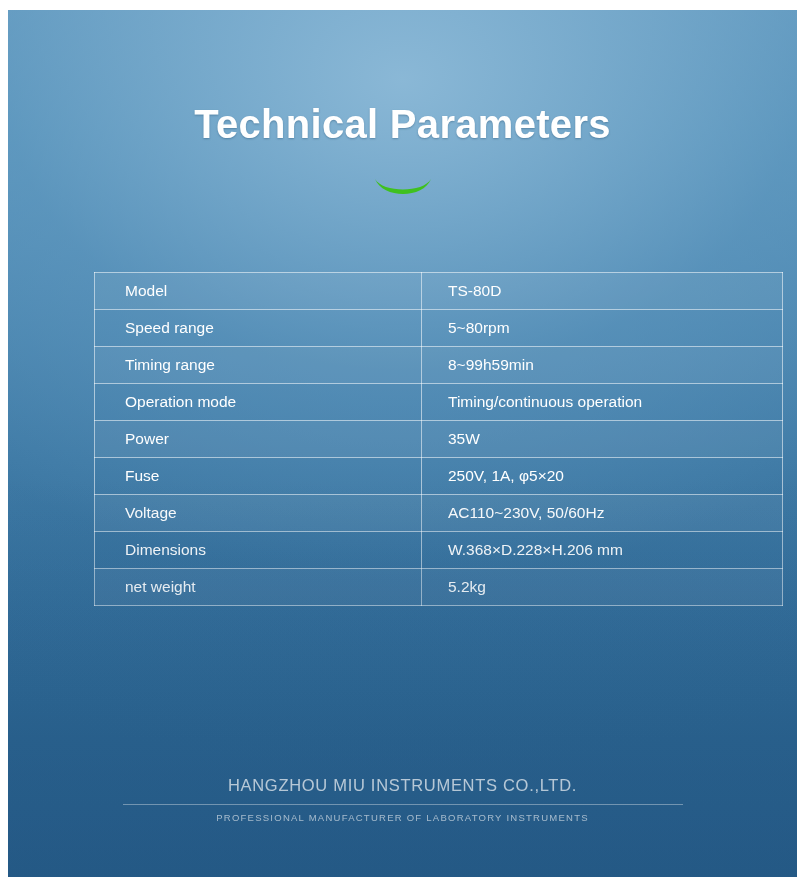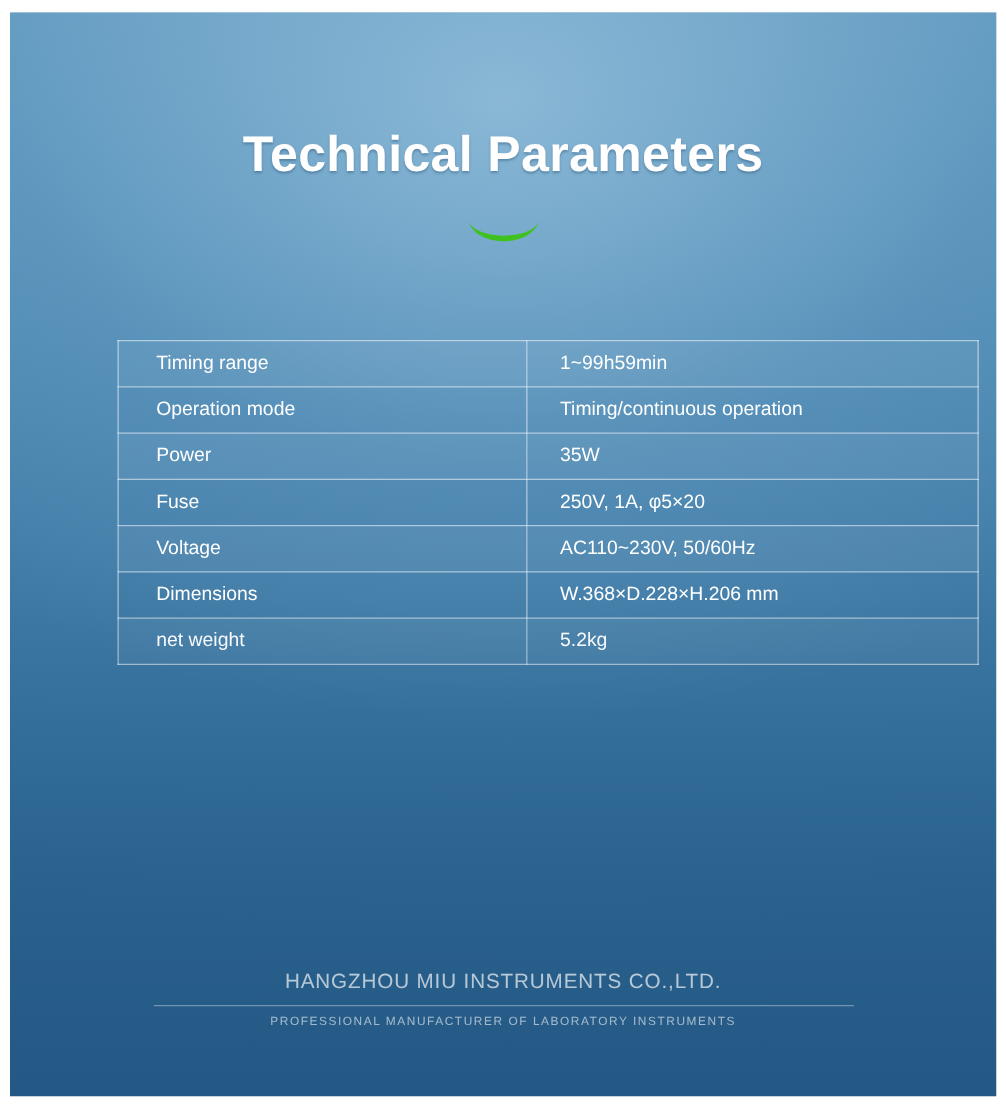"Model" tr { html: none -> <tr> <td>Model</td> <td>TS-80D</td> </tr> }
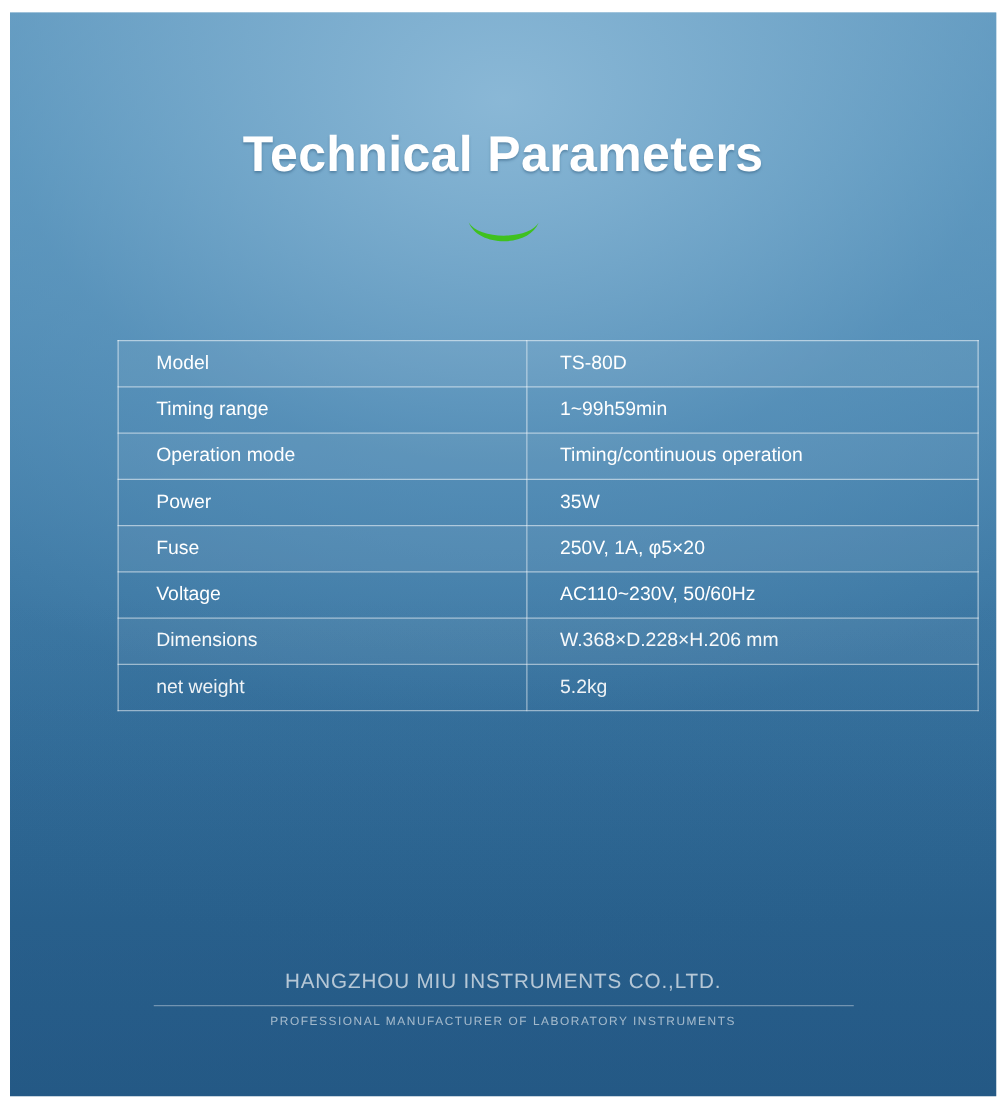"Speed range" tr { html: none -> <tr> <td>Speed range</td> <td>5~80rpm</td> </tr> }
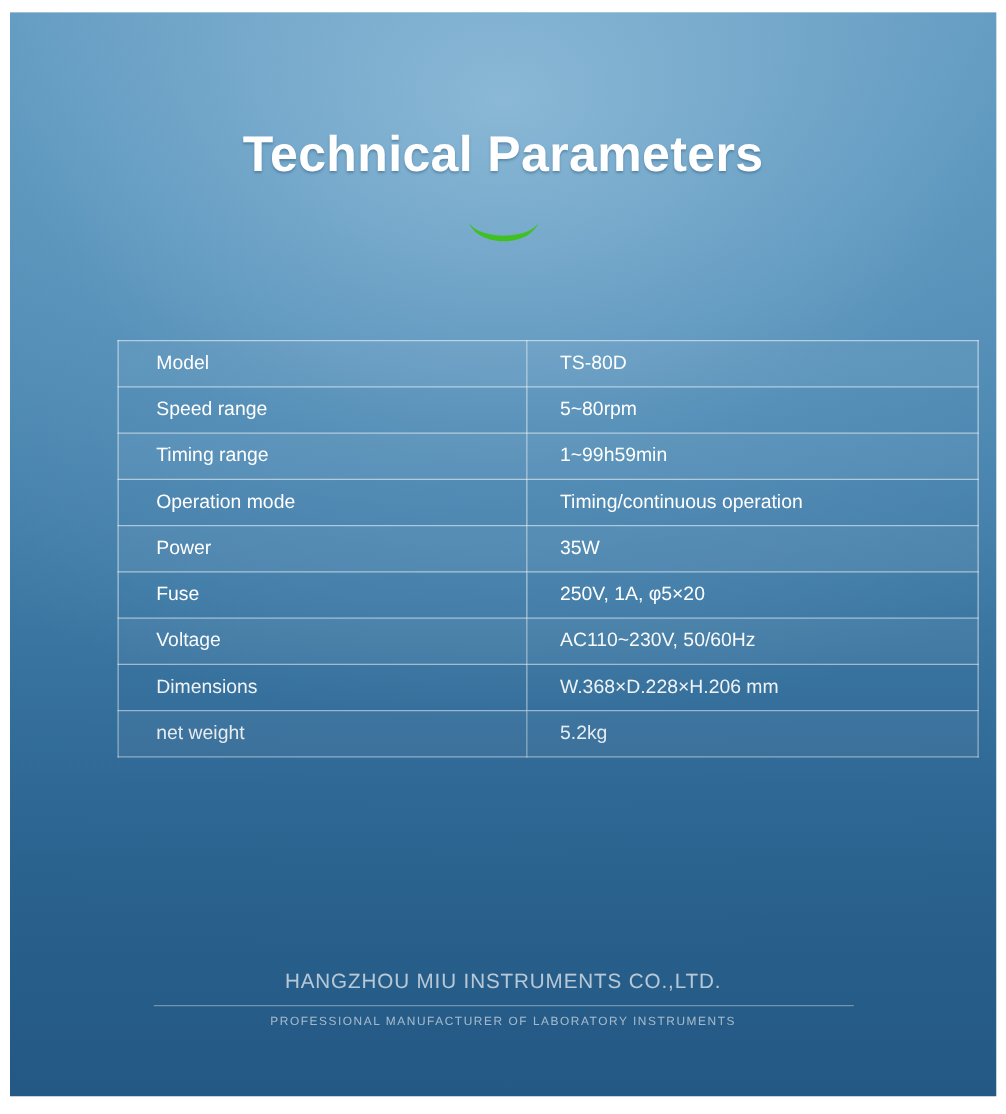"1~99h59min" td.value { text: 1 -> 8 }
